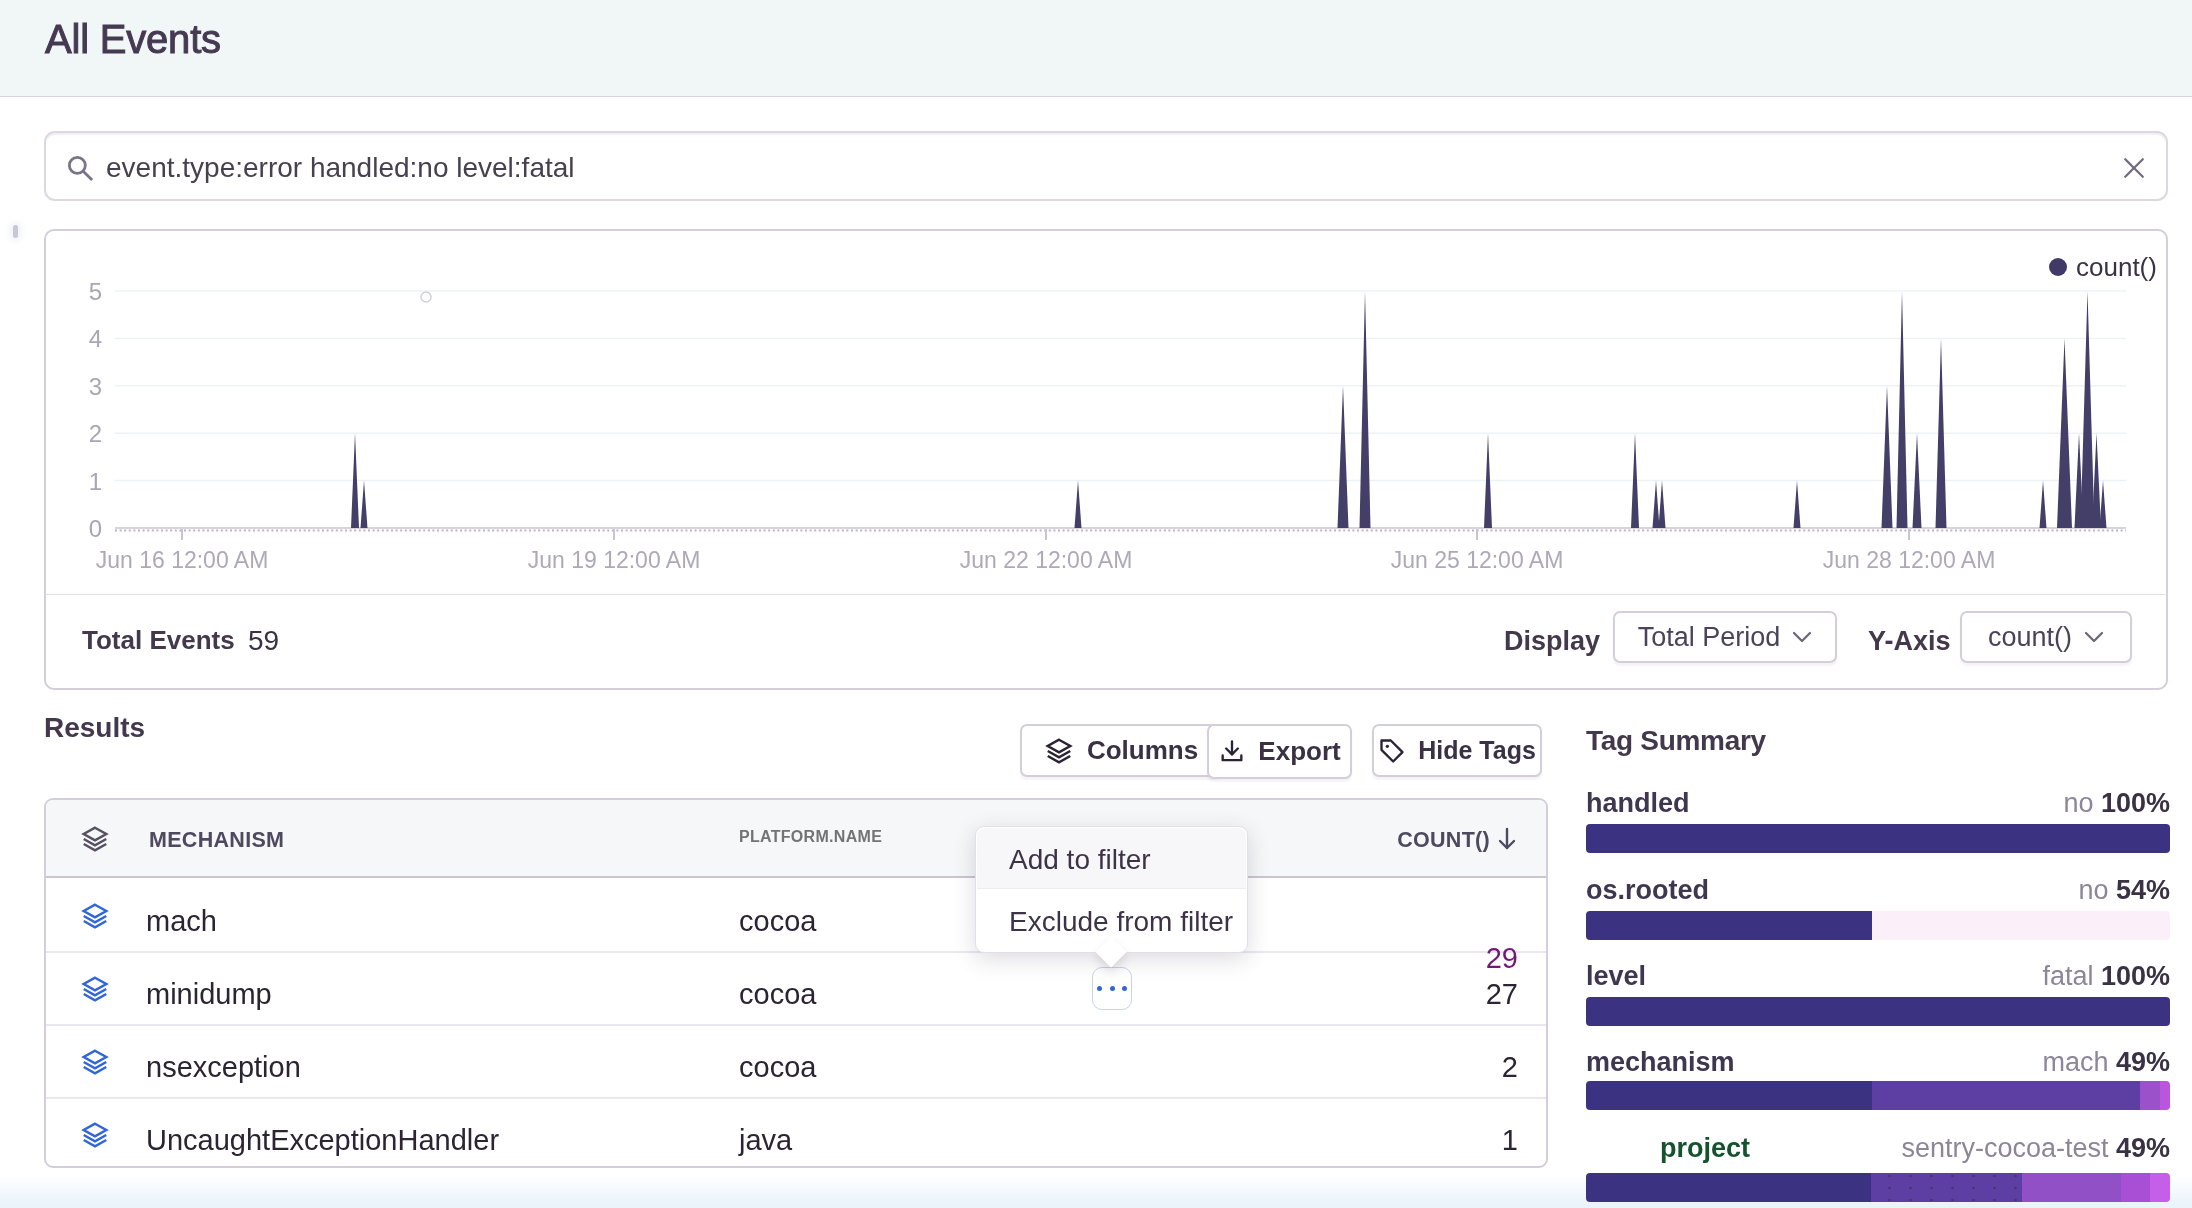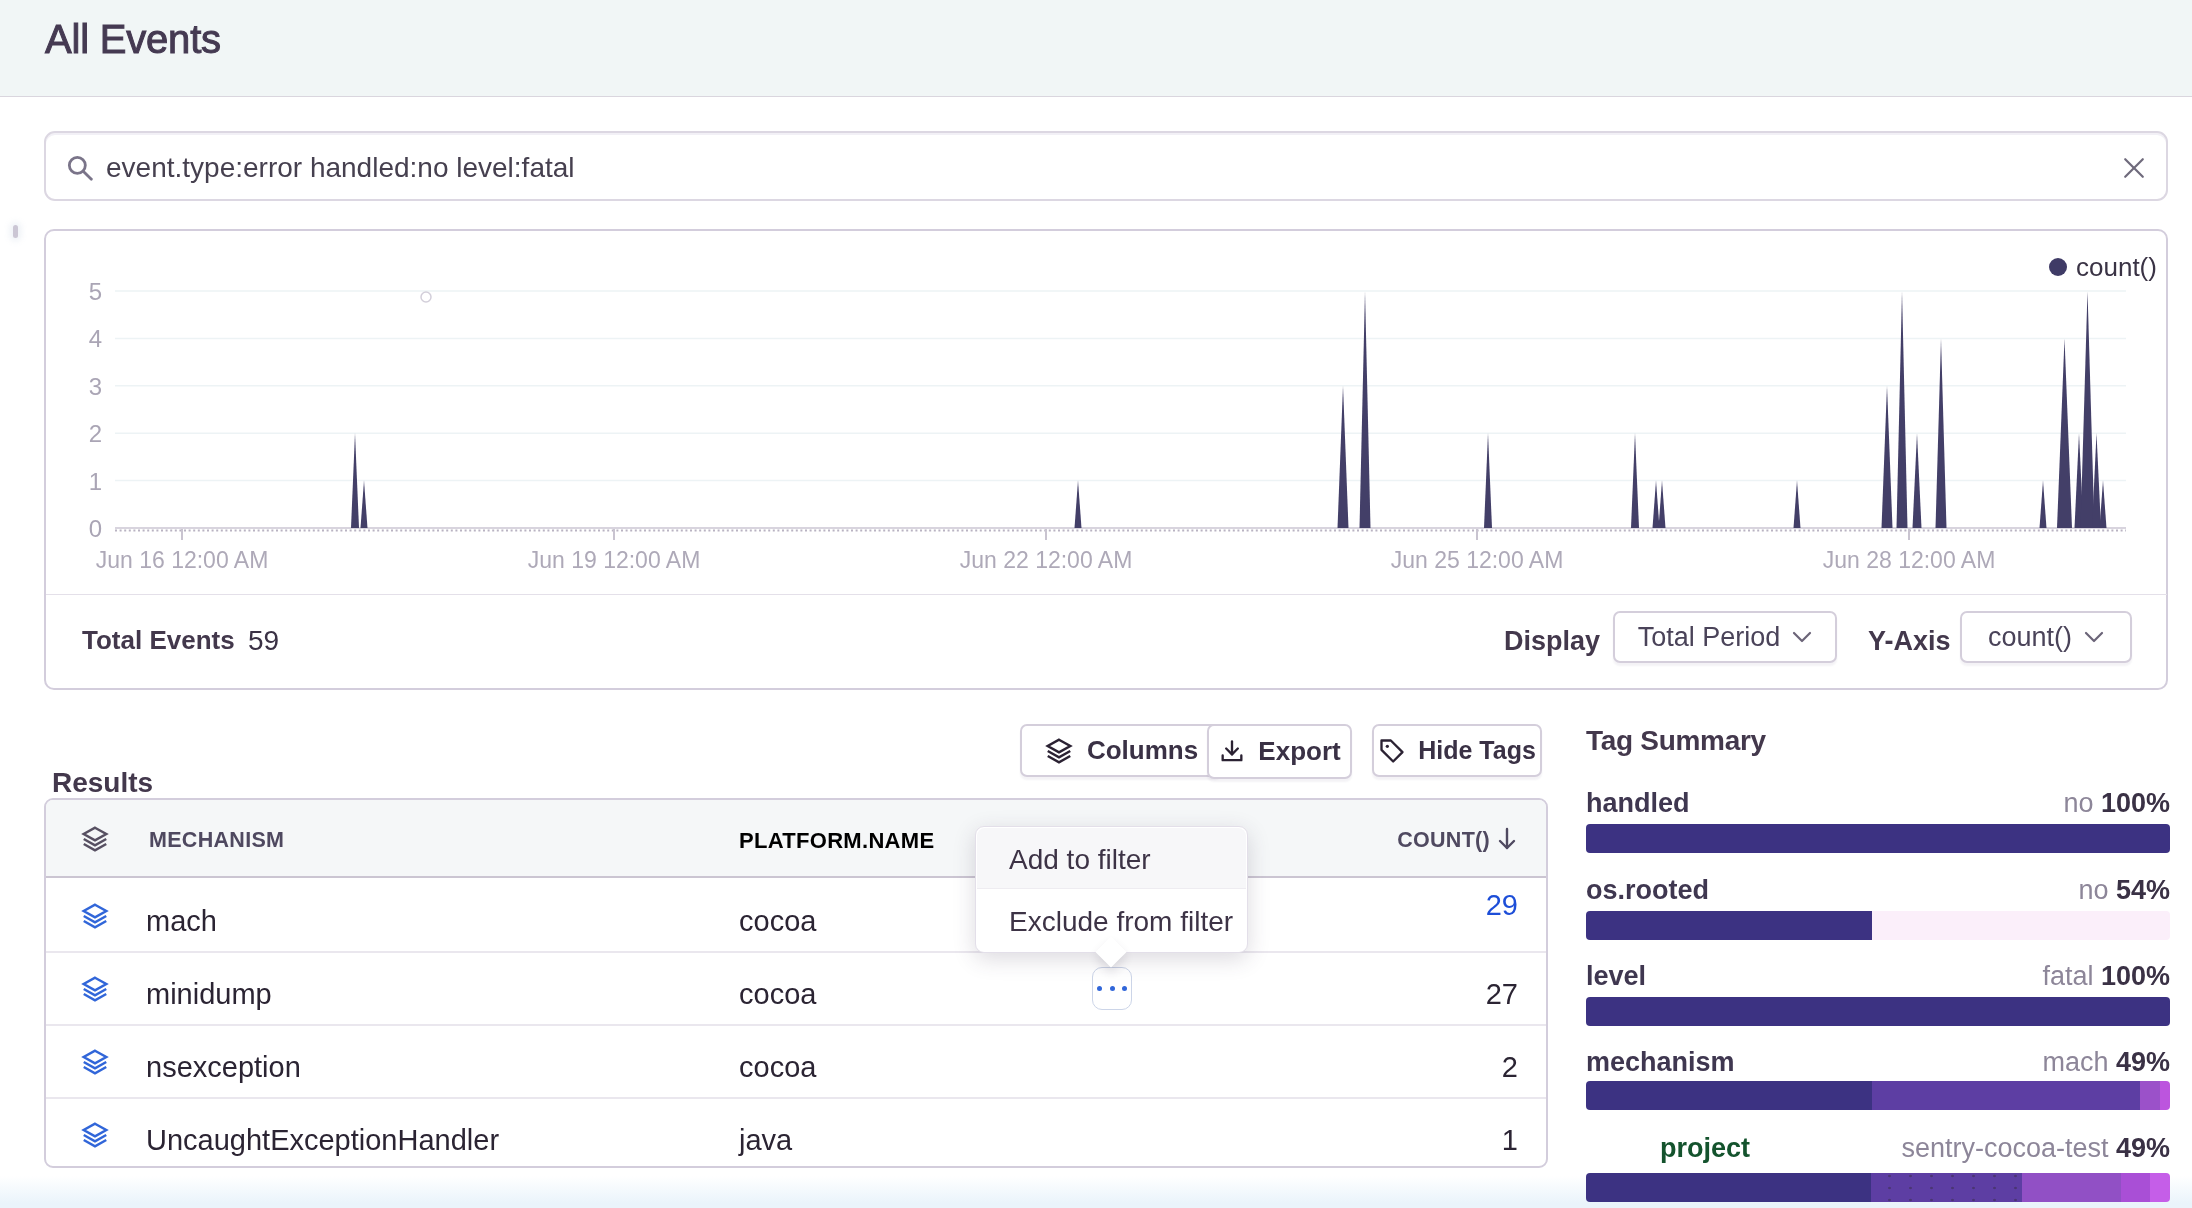"Results" div.abs { margin-left: 8px -> none; top: 767px -> 712px }
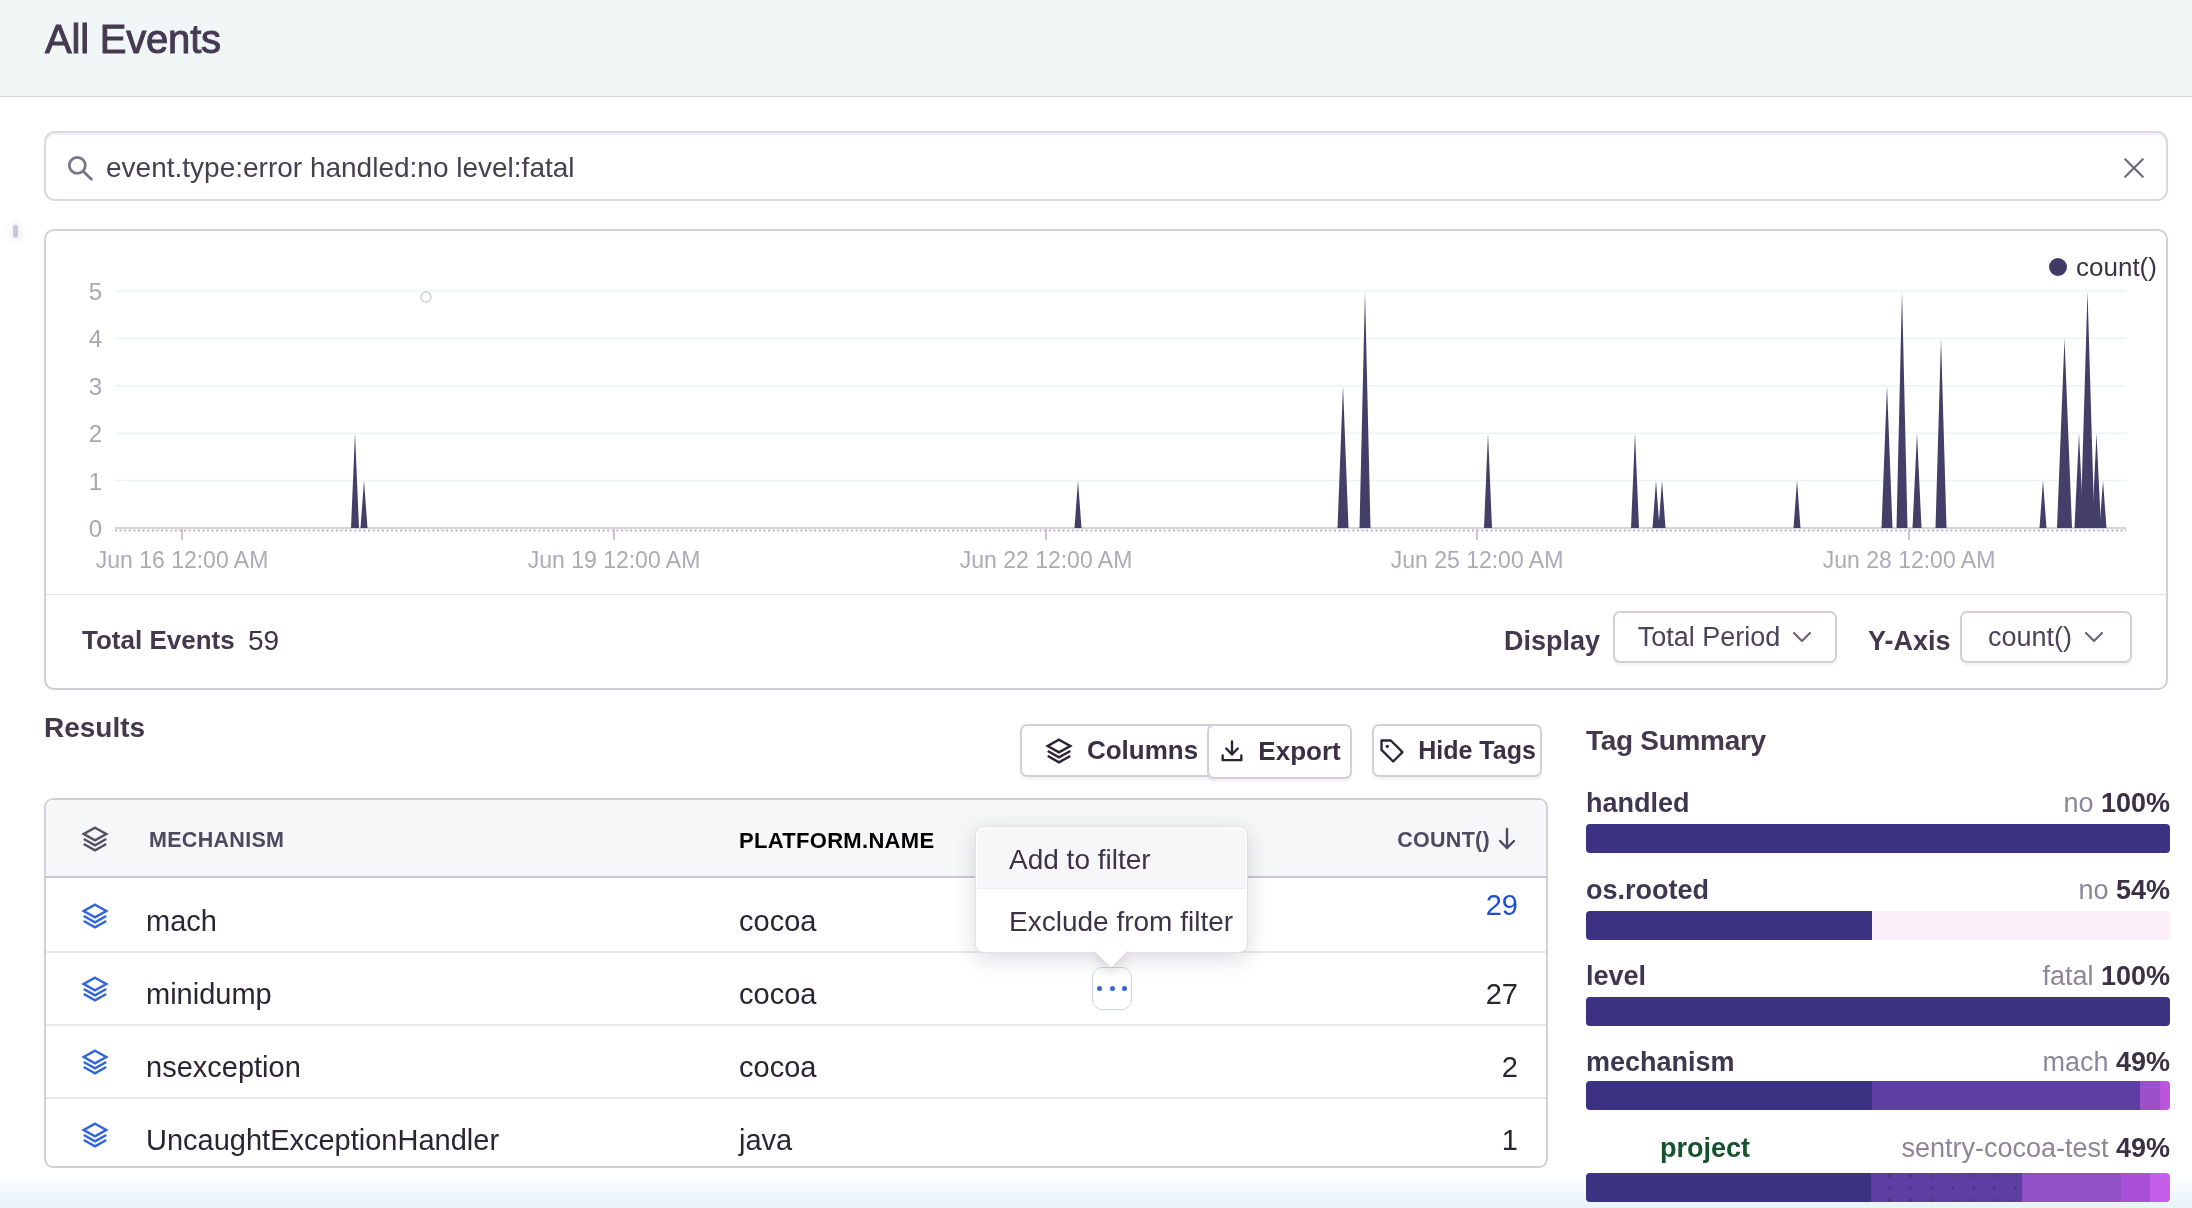"PLATFORM.NAME" div.abs { color: #000000 -> #737373; font-size: 22px -> 16px }
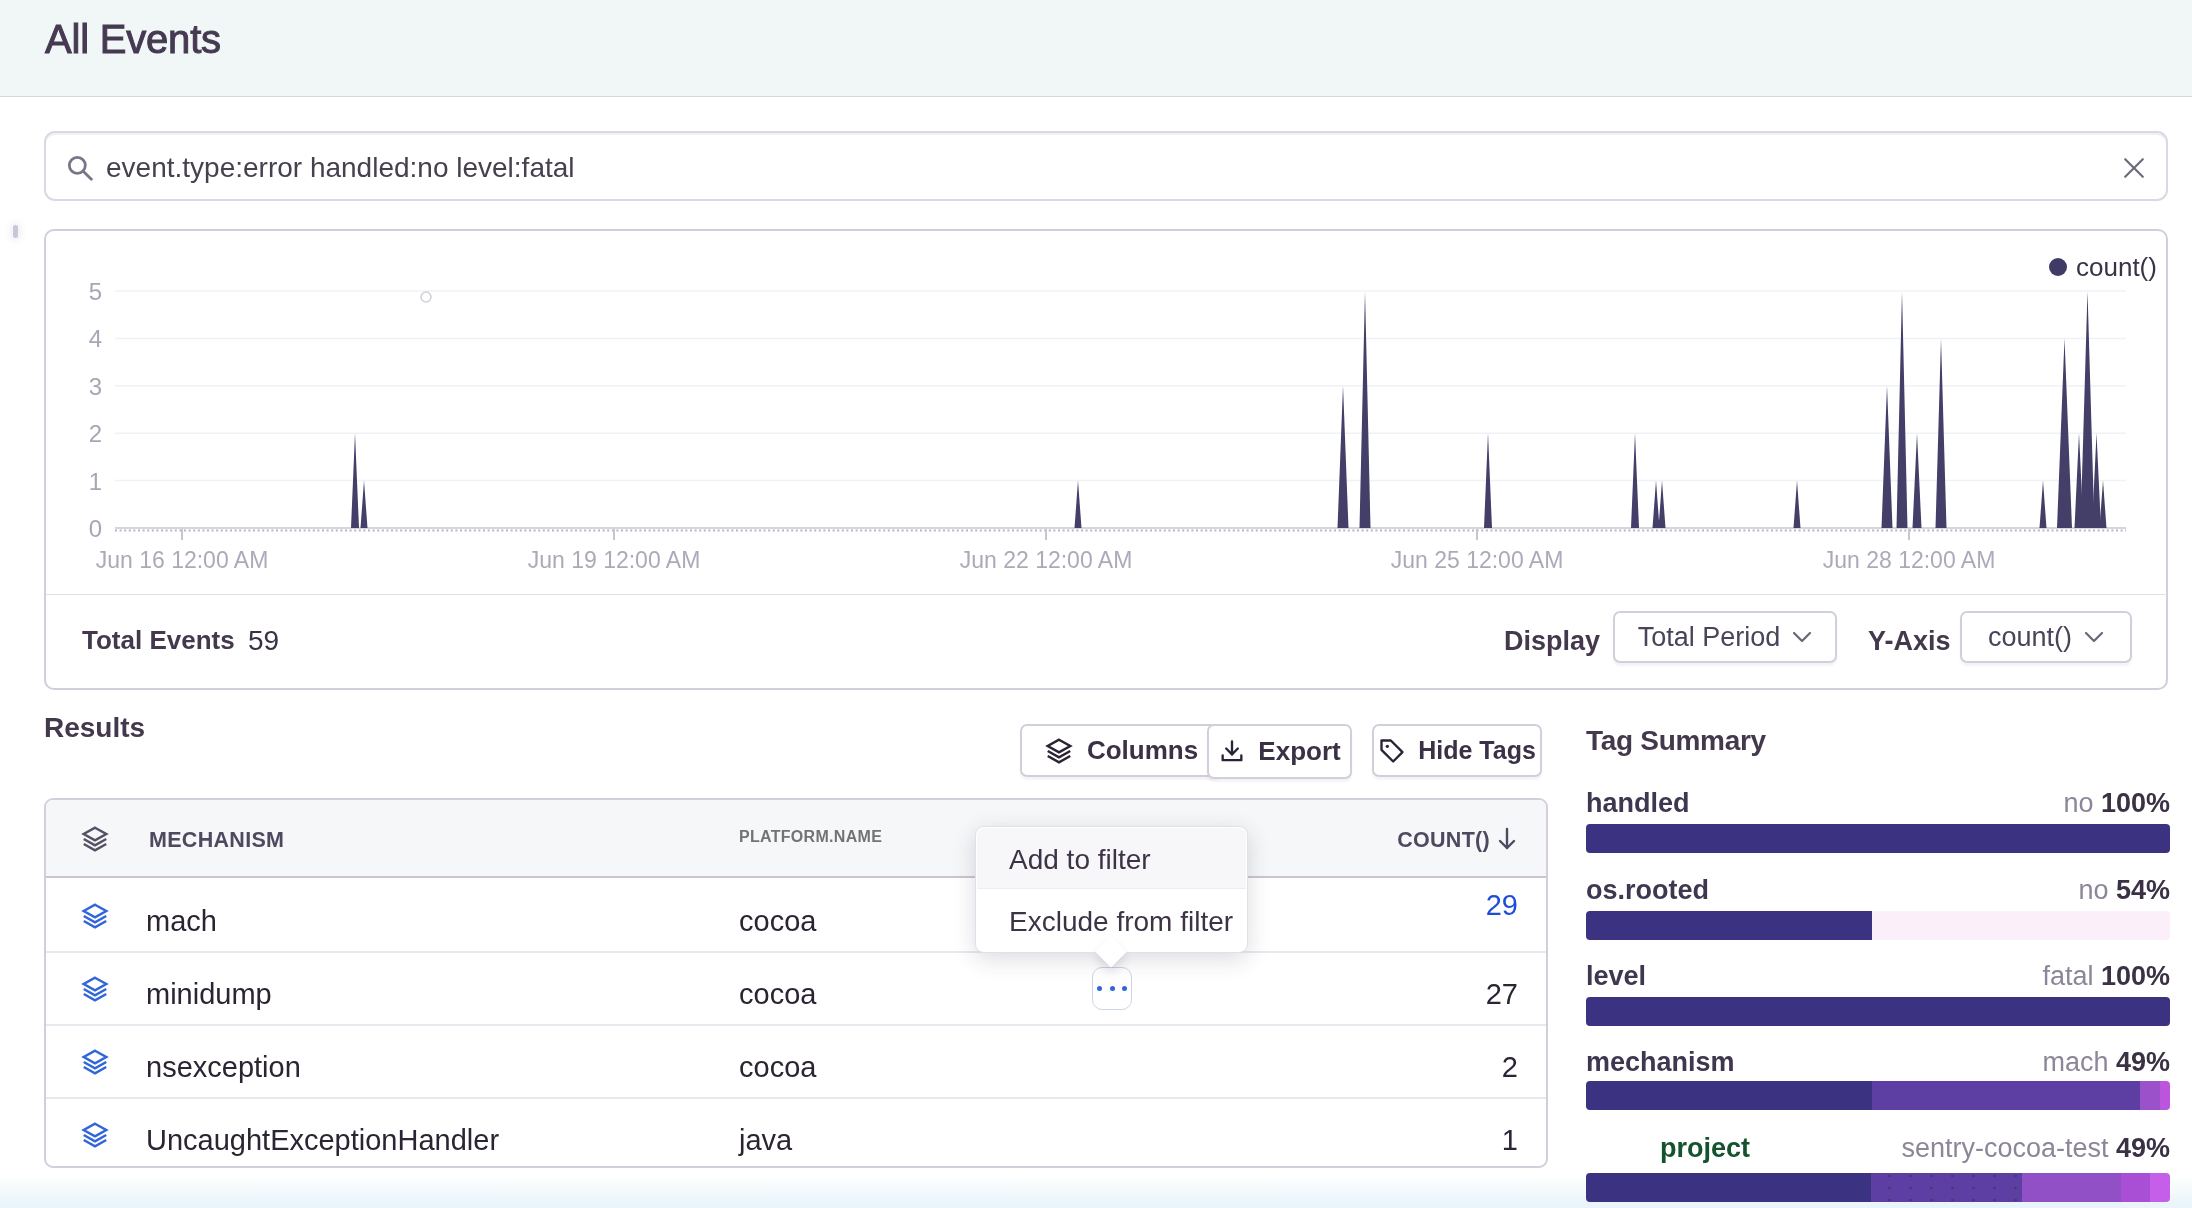"29" div.abs { color: #1d4ed8 -> #701a75; top: 889px -> 942px }
